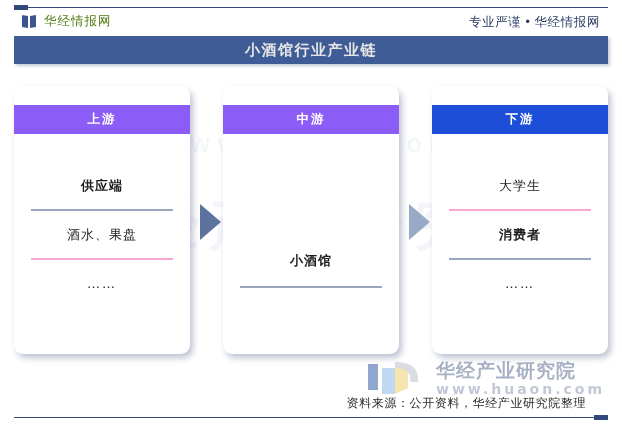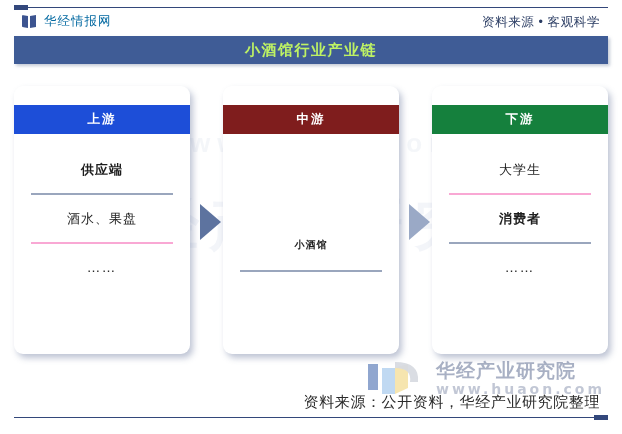"华经情报网" .brand-text { color: #0369a1 -> #4d7c0f }
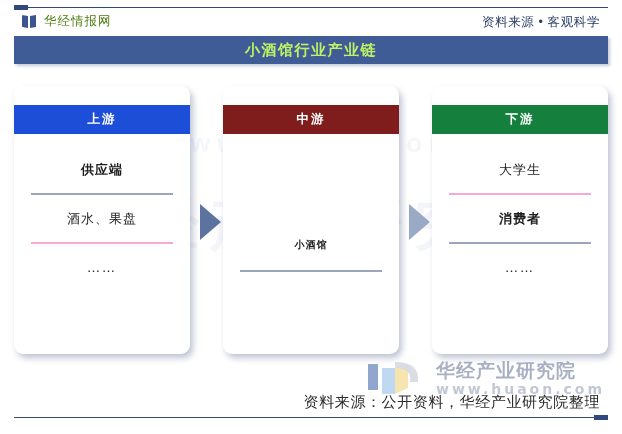"资料来源 • 客观科学" div.tagline { text: 资料来源 • 客观科学 -> 专业严谨 • 华经情报网 }
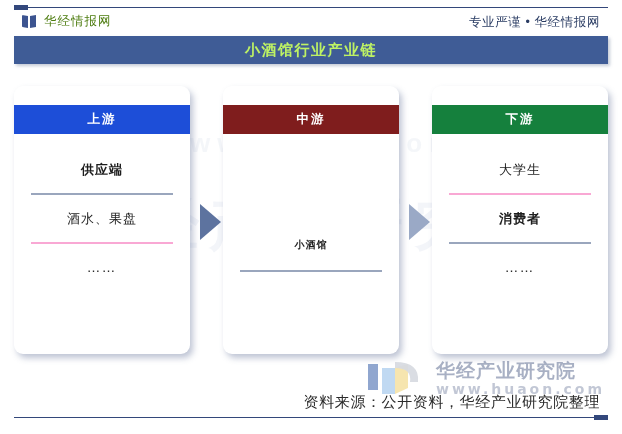"小酒馆行业产业链" .titleband .t { color: #bef264 -> #e5e5e5 }
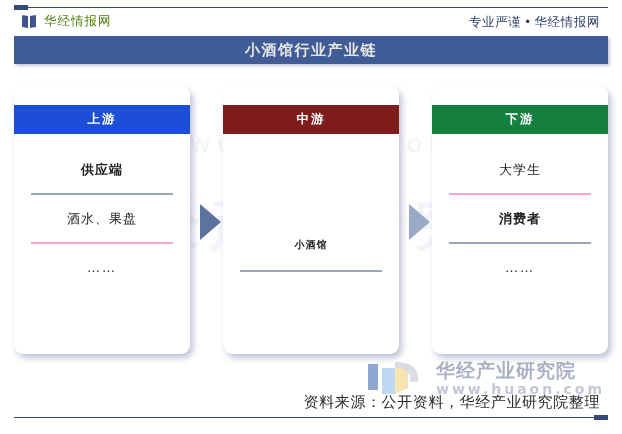"上游" .col.up .col-head { background: #1d4ed8 -> #8b5cf6 }
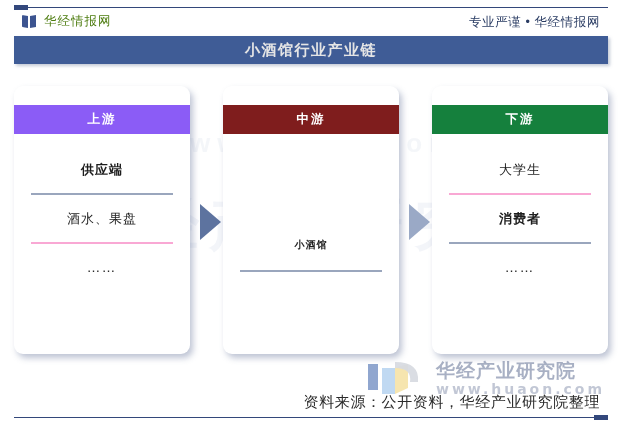"中游" .col.mid .col-head { background: #7f1d1d -> #8b5cf6 }
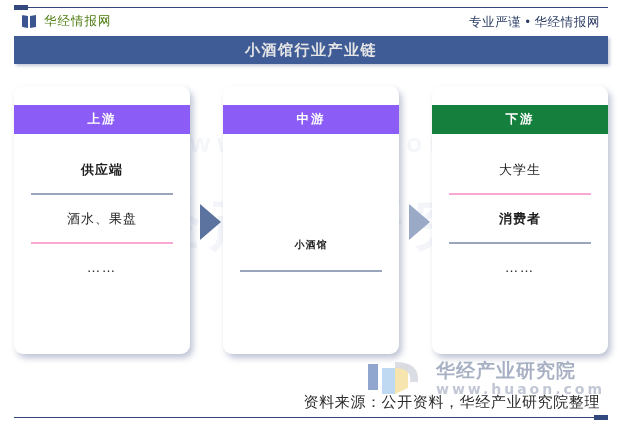"下游" .col.down .col-head { background: #15803d -> #1d4ed8 }
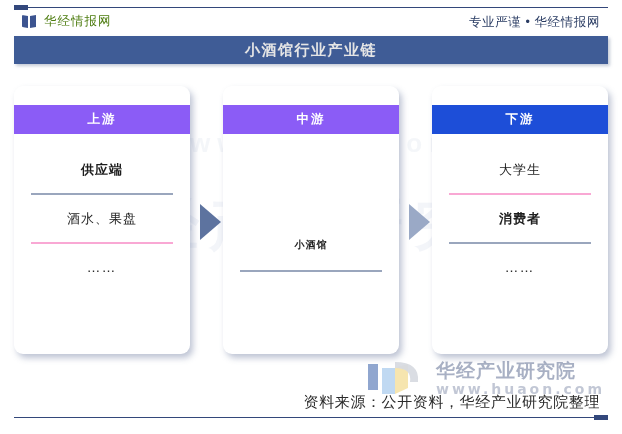"供应端" .col-body { margin-top: none -> 28px; padding: 12px 17px -> 0 17px }
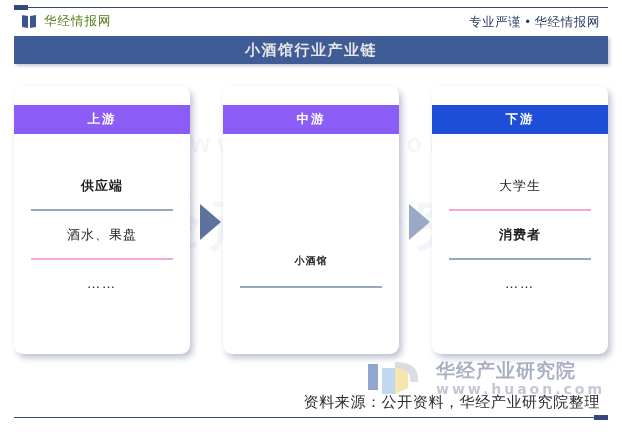"小酒馆" .row.mid-main { font-size: 10px -> 13px }
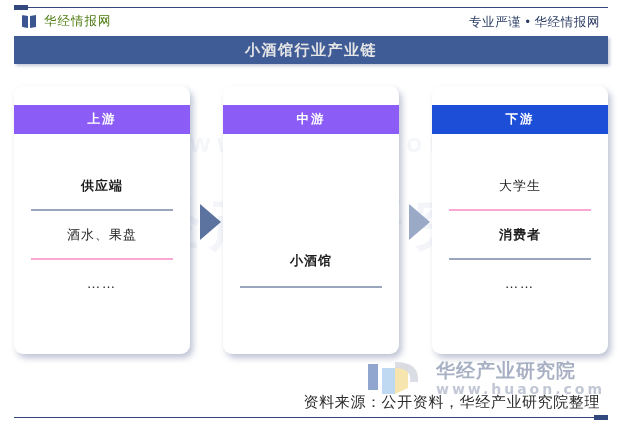"资料来源：公开资料，华经产业研究院整理" .source { font-size: 15px -> 12px; right: 22px -> 36px }
